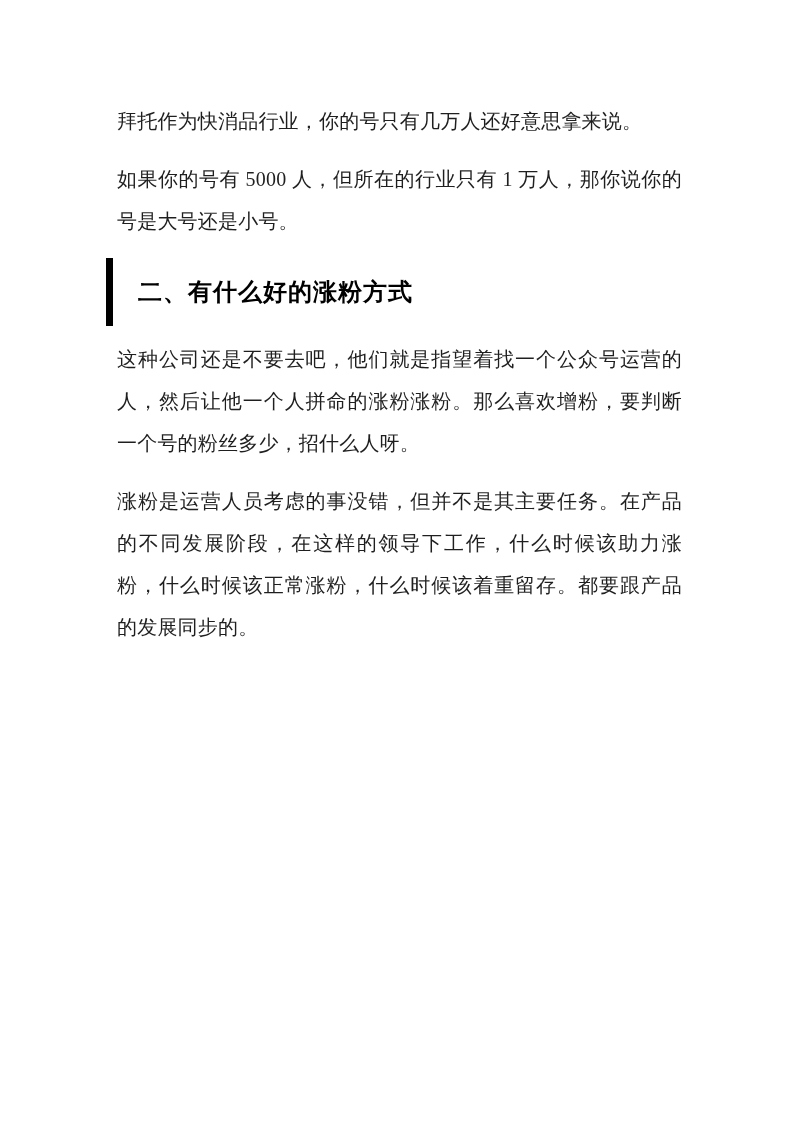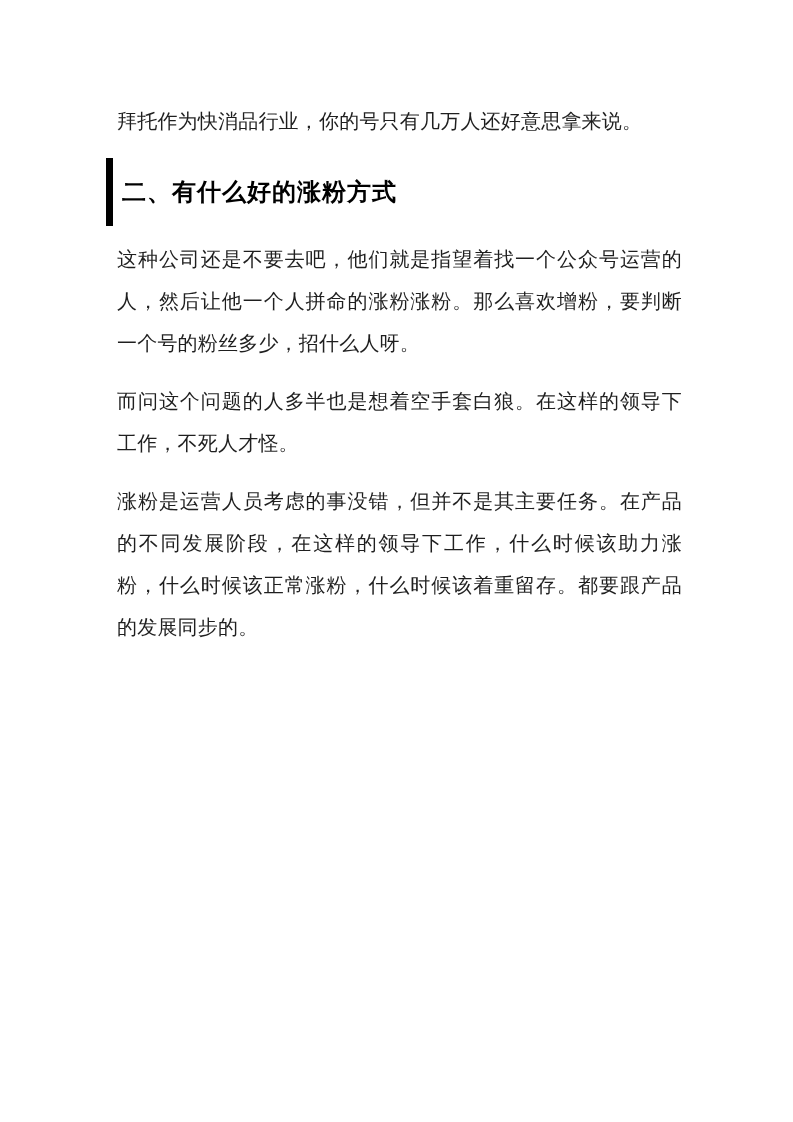"如果你的号有 5000 人，但所在的行业只有 1" p.para { html: none -> <p>如果你的号有 5000 人，但所在的行业只有 1 万人，那你说你的号是大号还是小号。</p> }
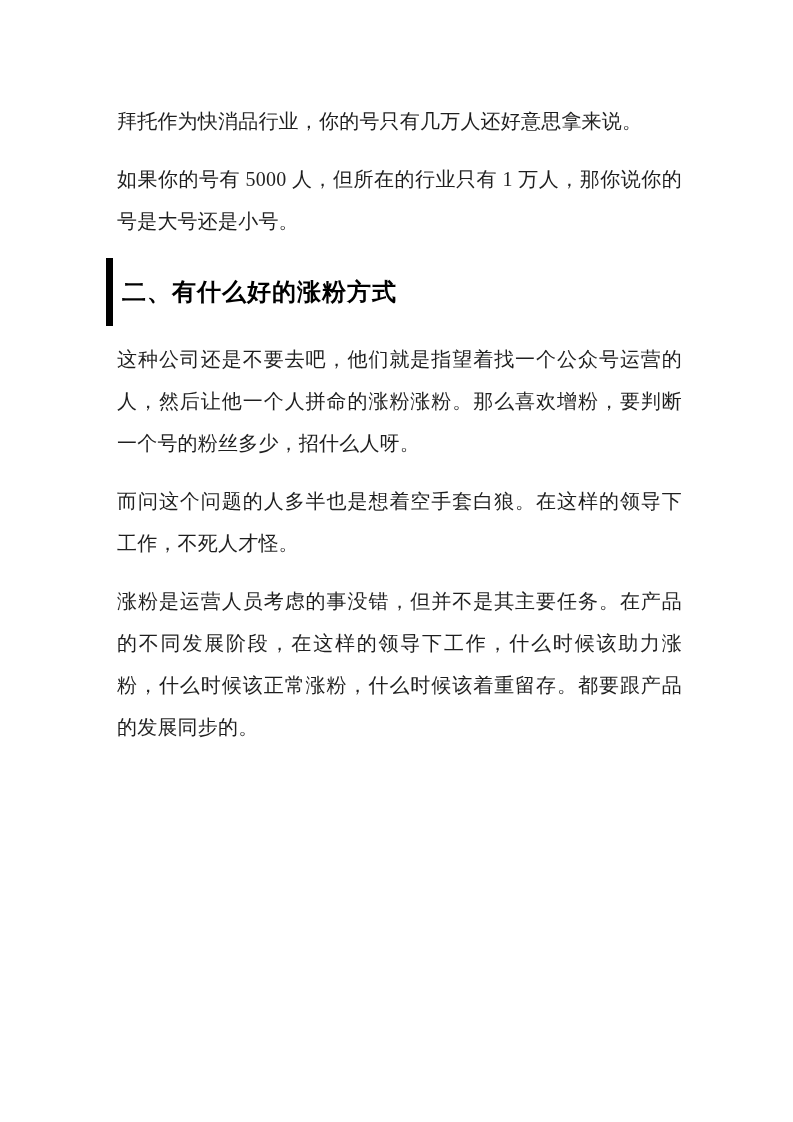"二、有什么好的涨粉方式" .section-heading { padding-left: 9px -> 25px }
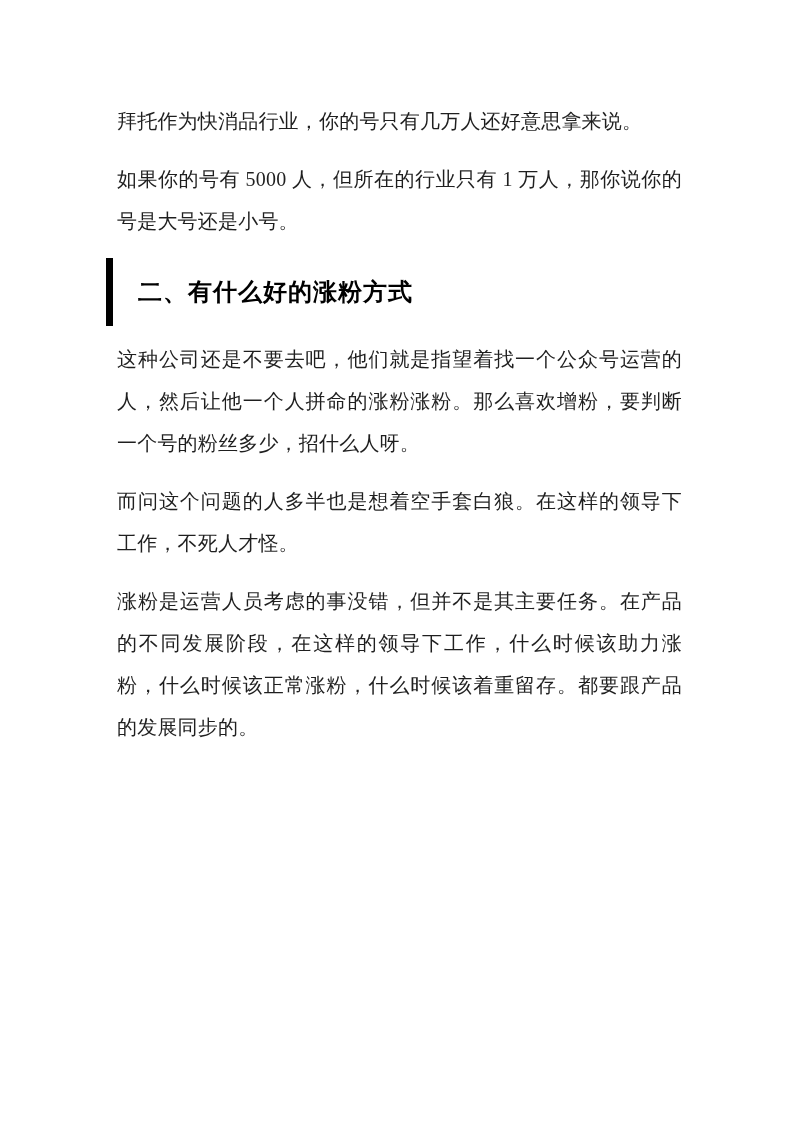"而问这个问题的人多半也是想着空手套白狼。在这样的领导下工作，不死人才怪。" p.para { html: <p>而问这个问题的人多半也是想着空手套白狼。在这样的领导下工作，不死人才怪。</p> -> none }
